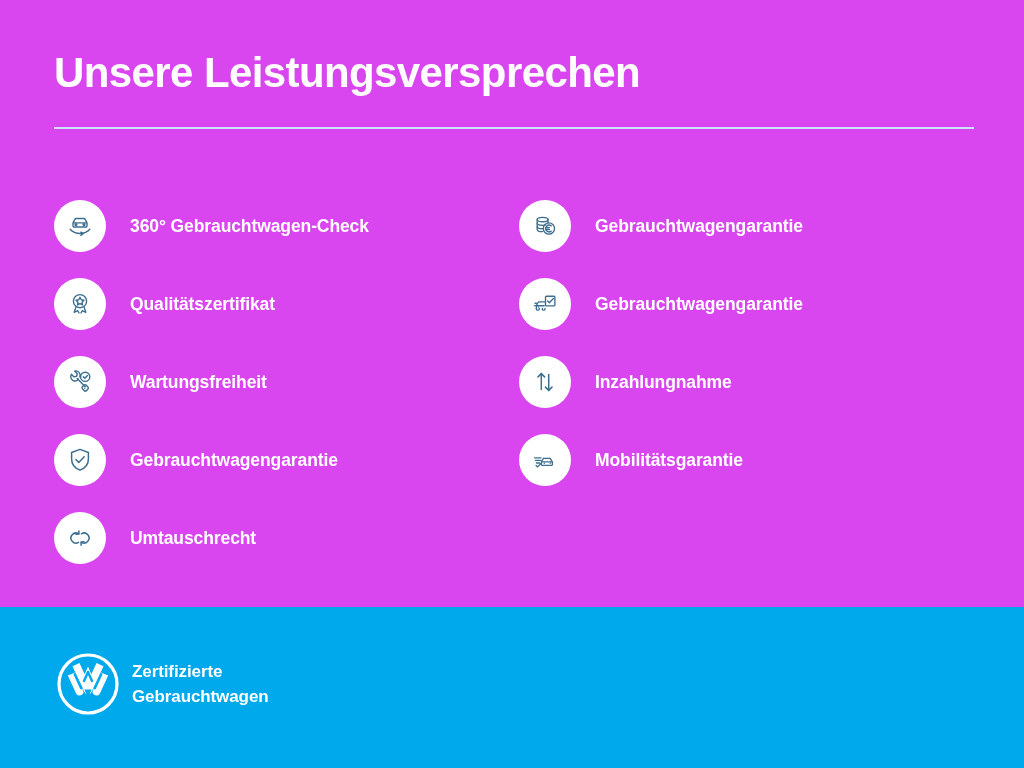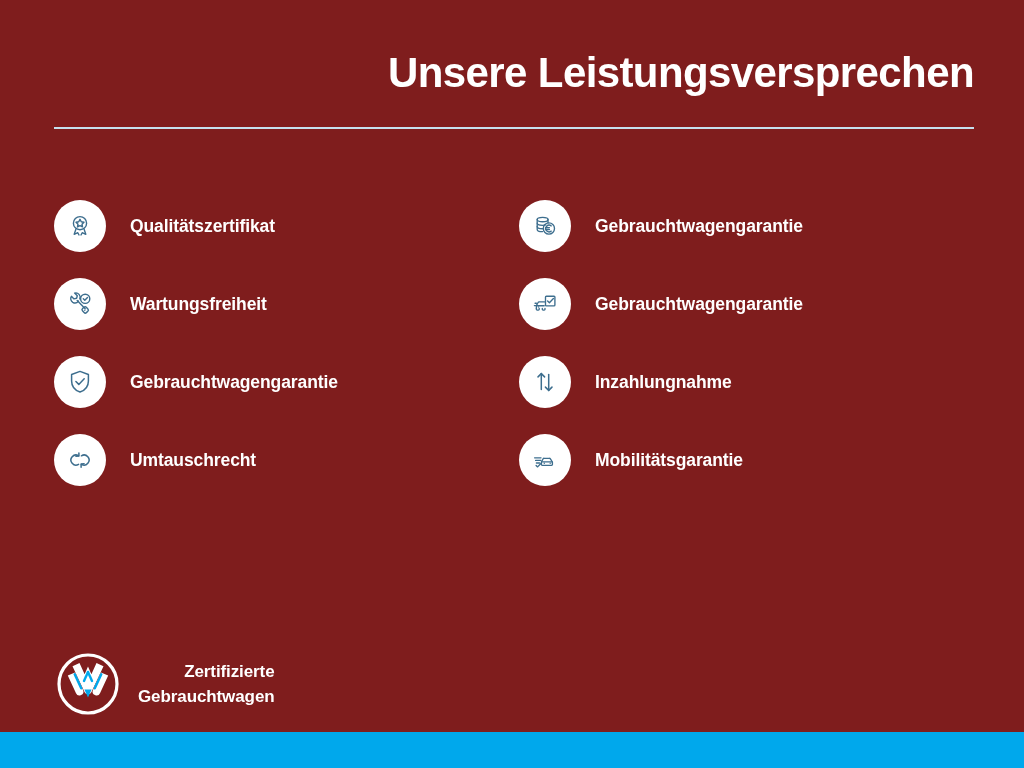"Unsere Leistungsversprechen" .slide { background: #7f1d1d -> #d946ef; height: 732px -> 607px; text-align: right -> none }
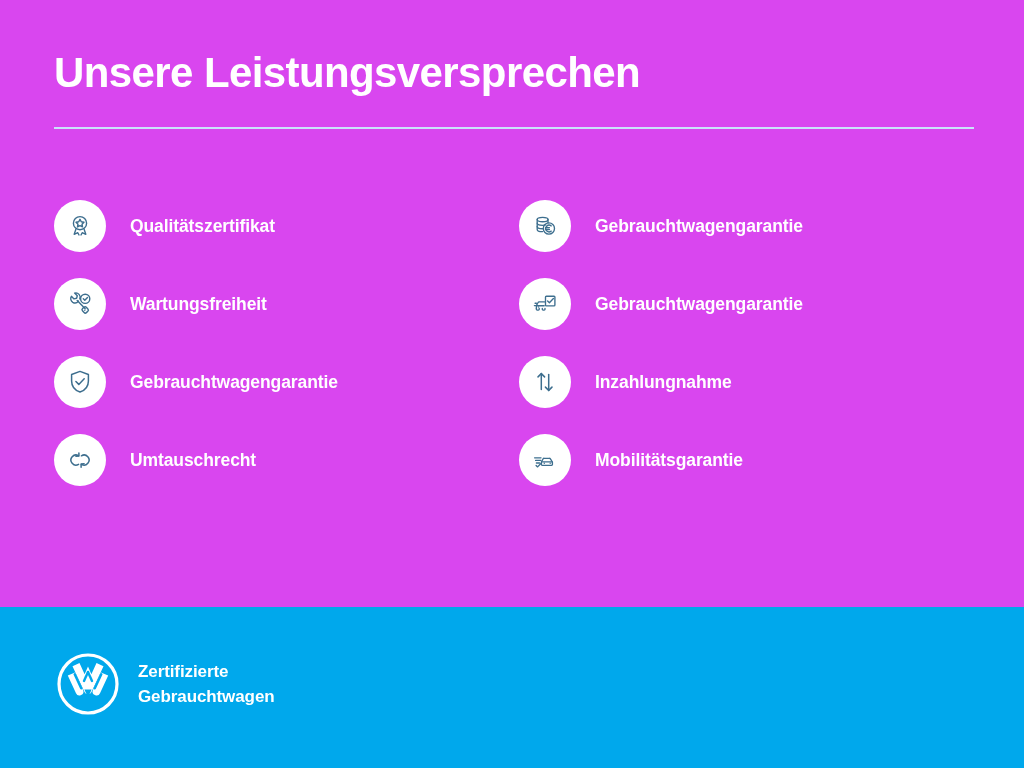"360° Gebrauchtwagen-Check" div.feature-item { html: none -> <div> <span> <svg> <path></path> <path></path> <circle></circle> <circle></circle> <path></path> <path></path> </svg> </span> <span>360° Gebrauchtwagen-Check</span> </div> }
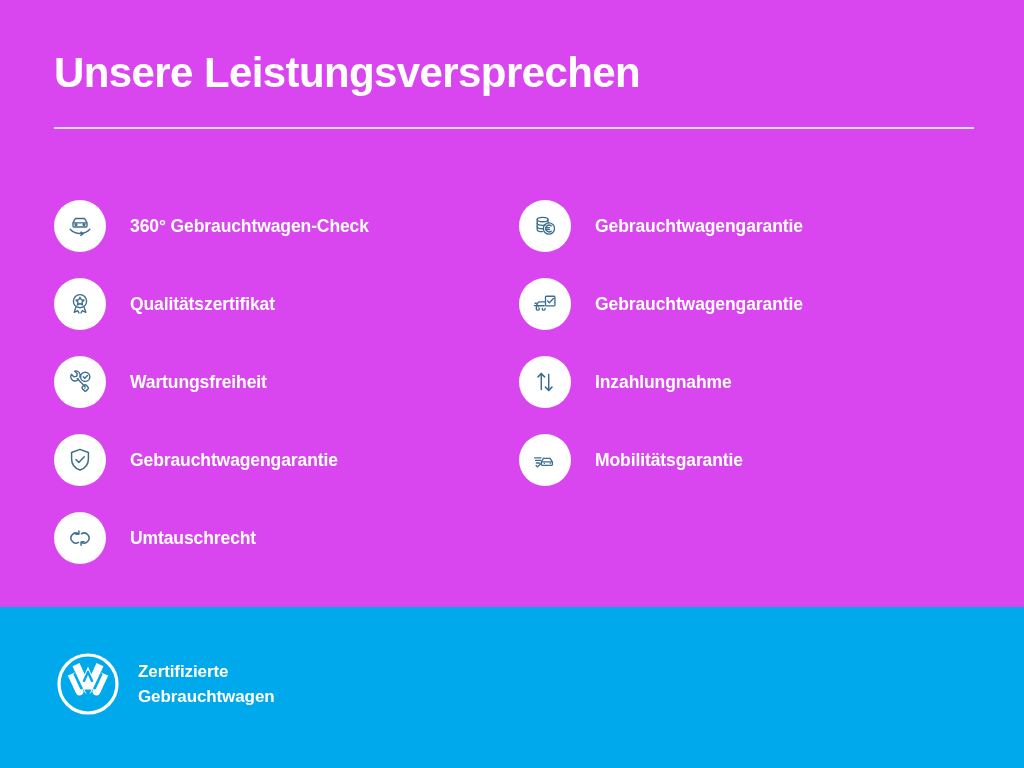"Zertifizierte" .brand-text { margin-left: 16px -> 10px }
